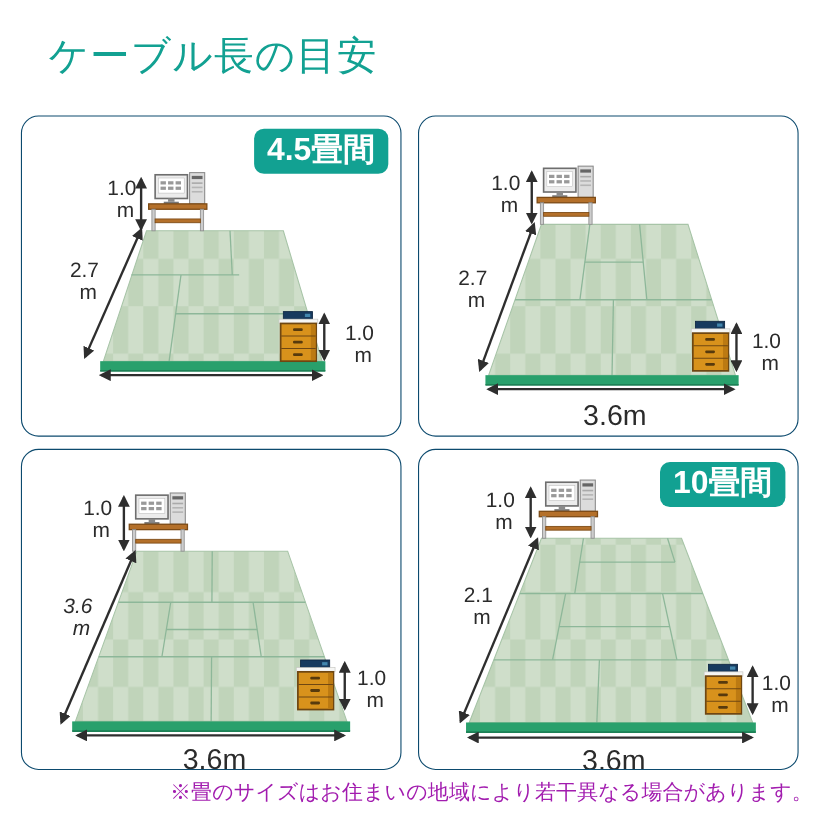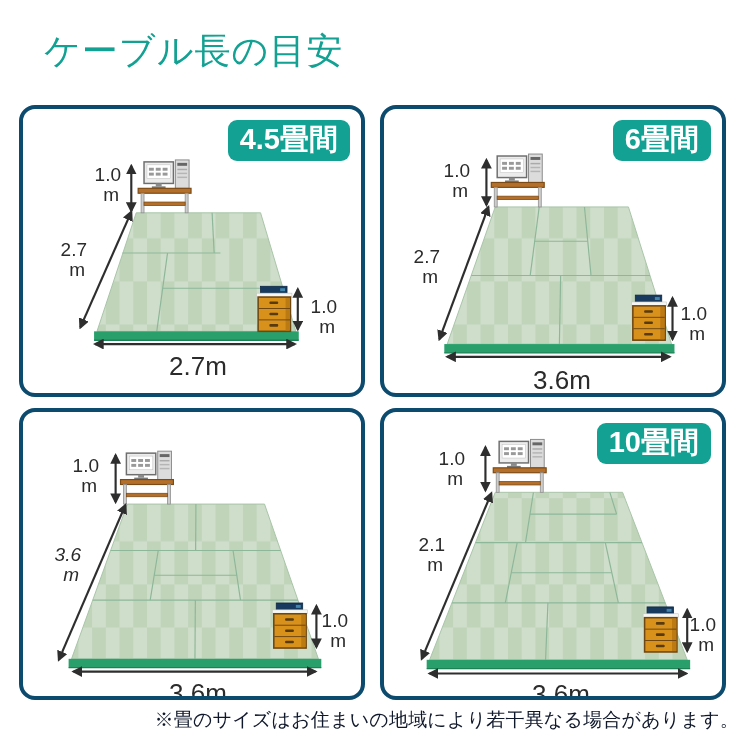"4.5畳間" .panel { border: 4px solid #0c4a6e -> 1px solid #0c4a6e }
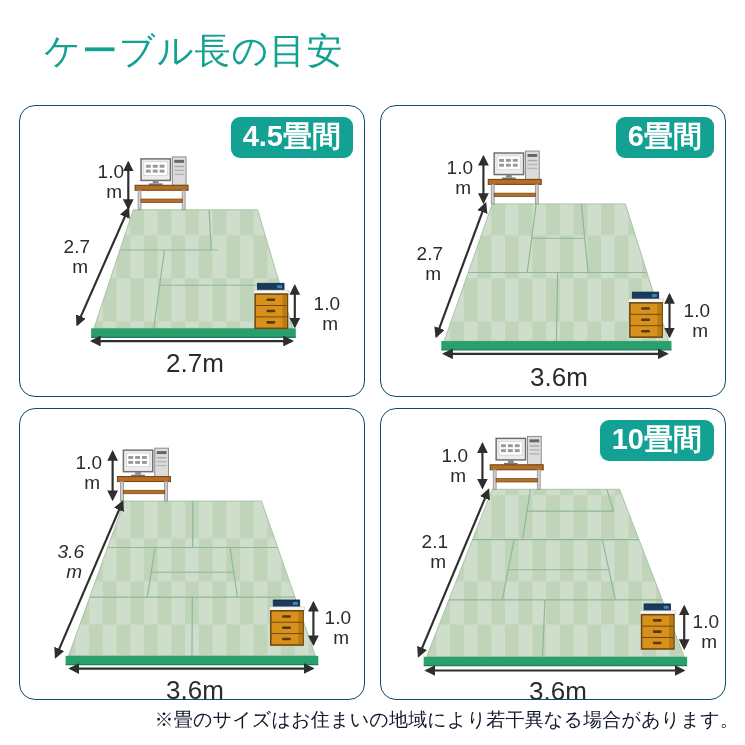"6畳間" div.badge { html: <div>6畳間</div> -> none }
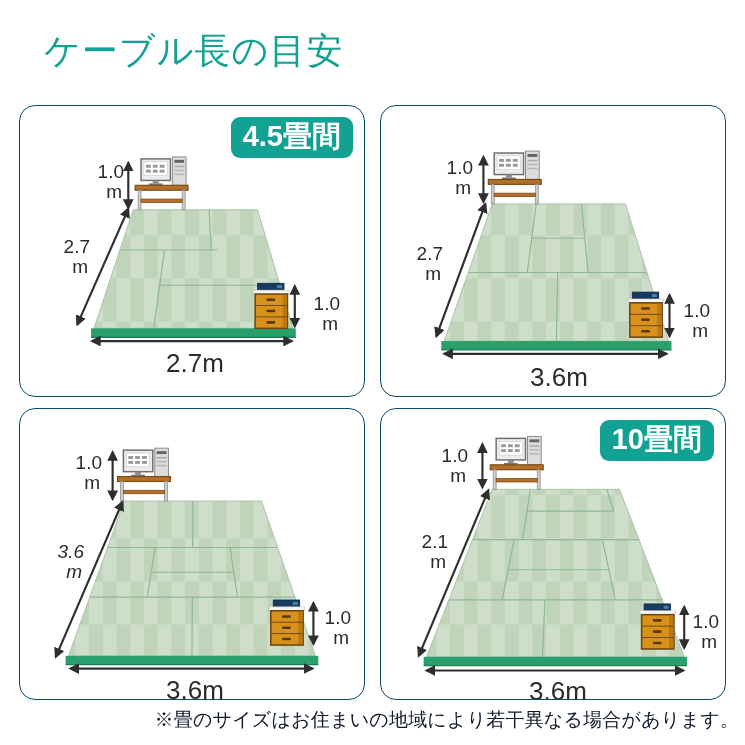"2.7m" div.width-lbl { html: <div>2.7m</div> -> none }
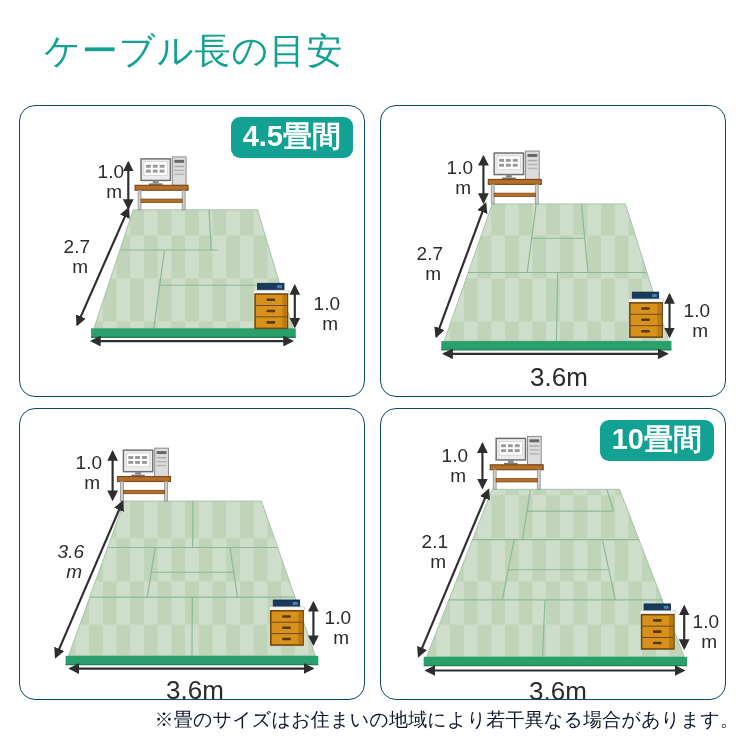"※畳のサイズはお住まいの地域により若干異なる場合があります。" .footnote { color: #0f172a -> #a21caf }
